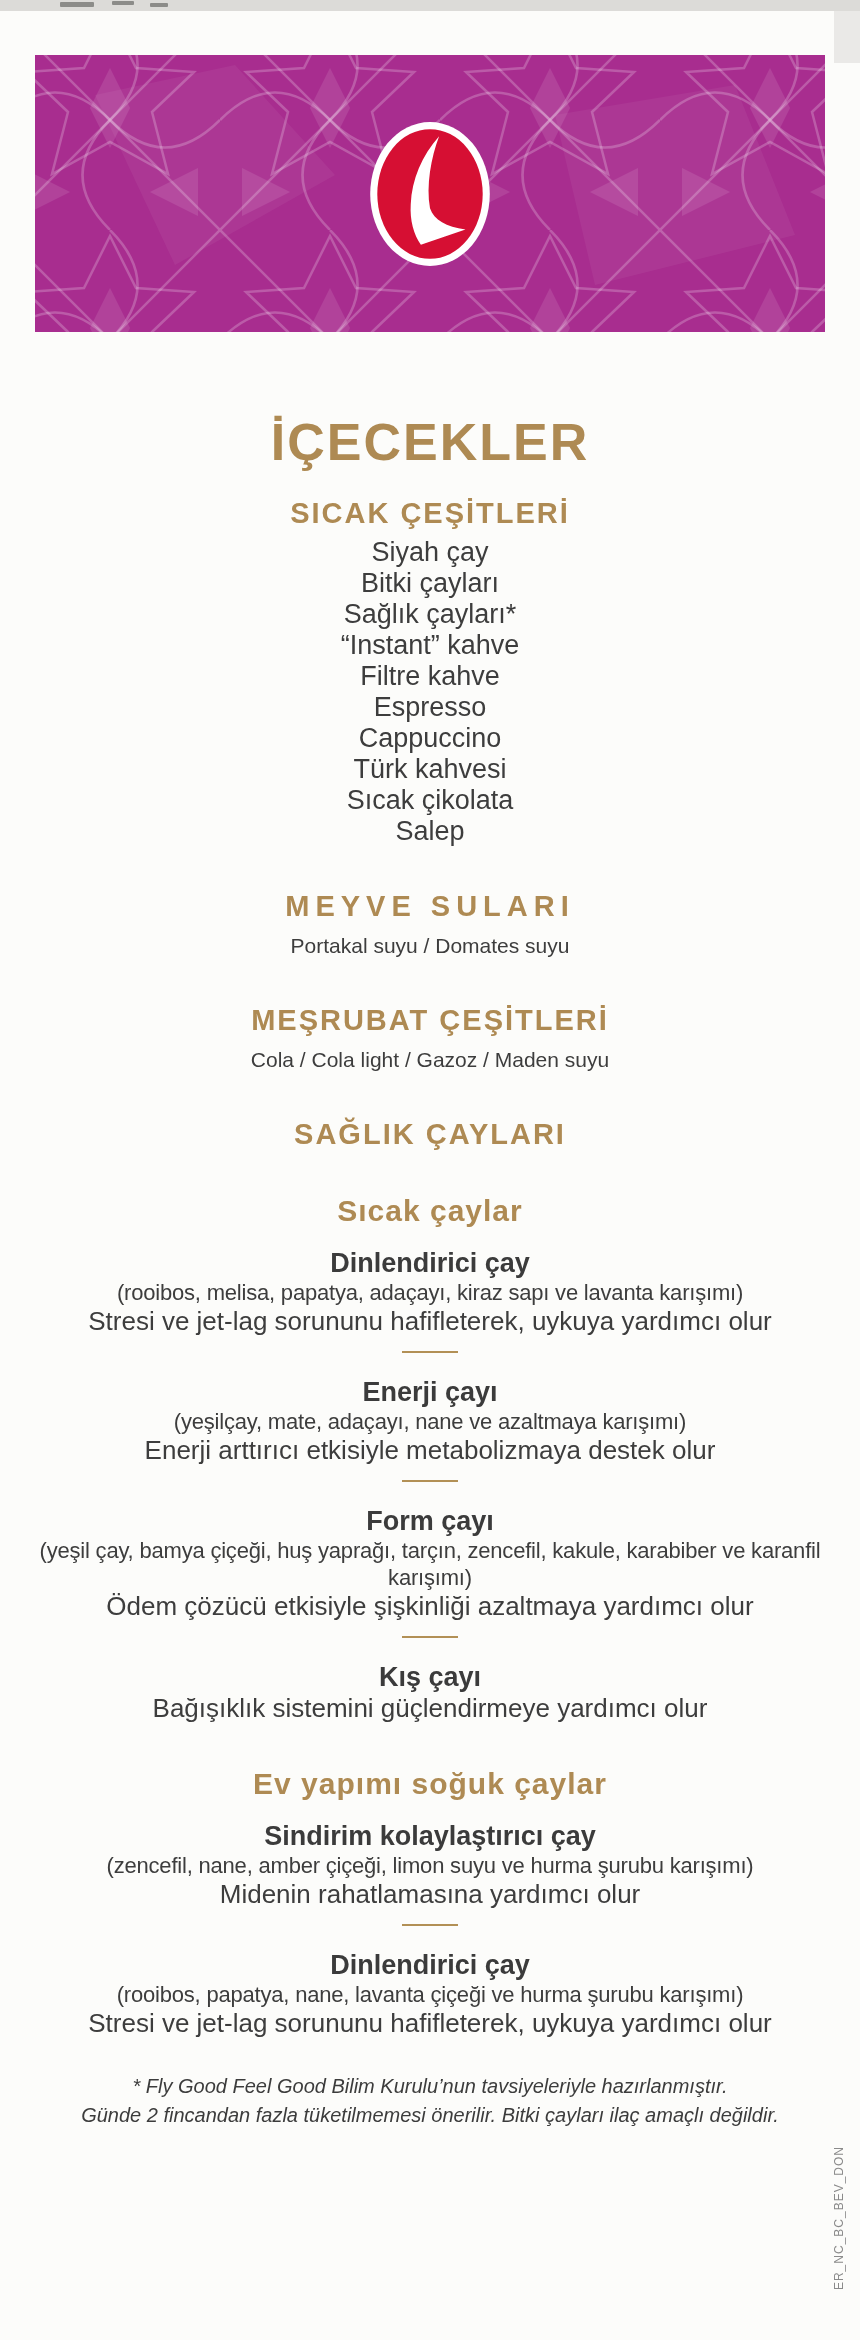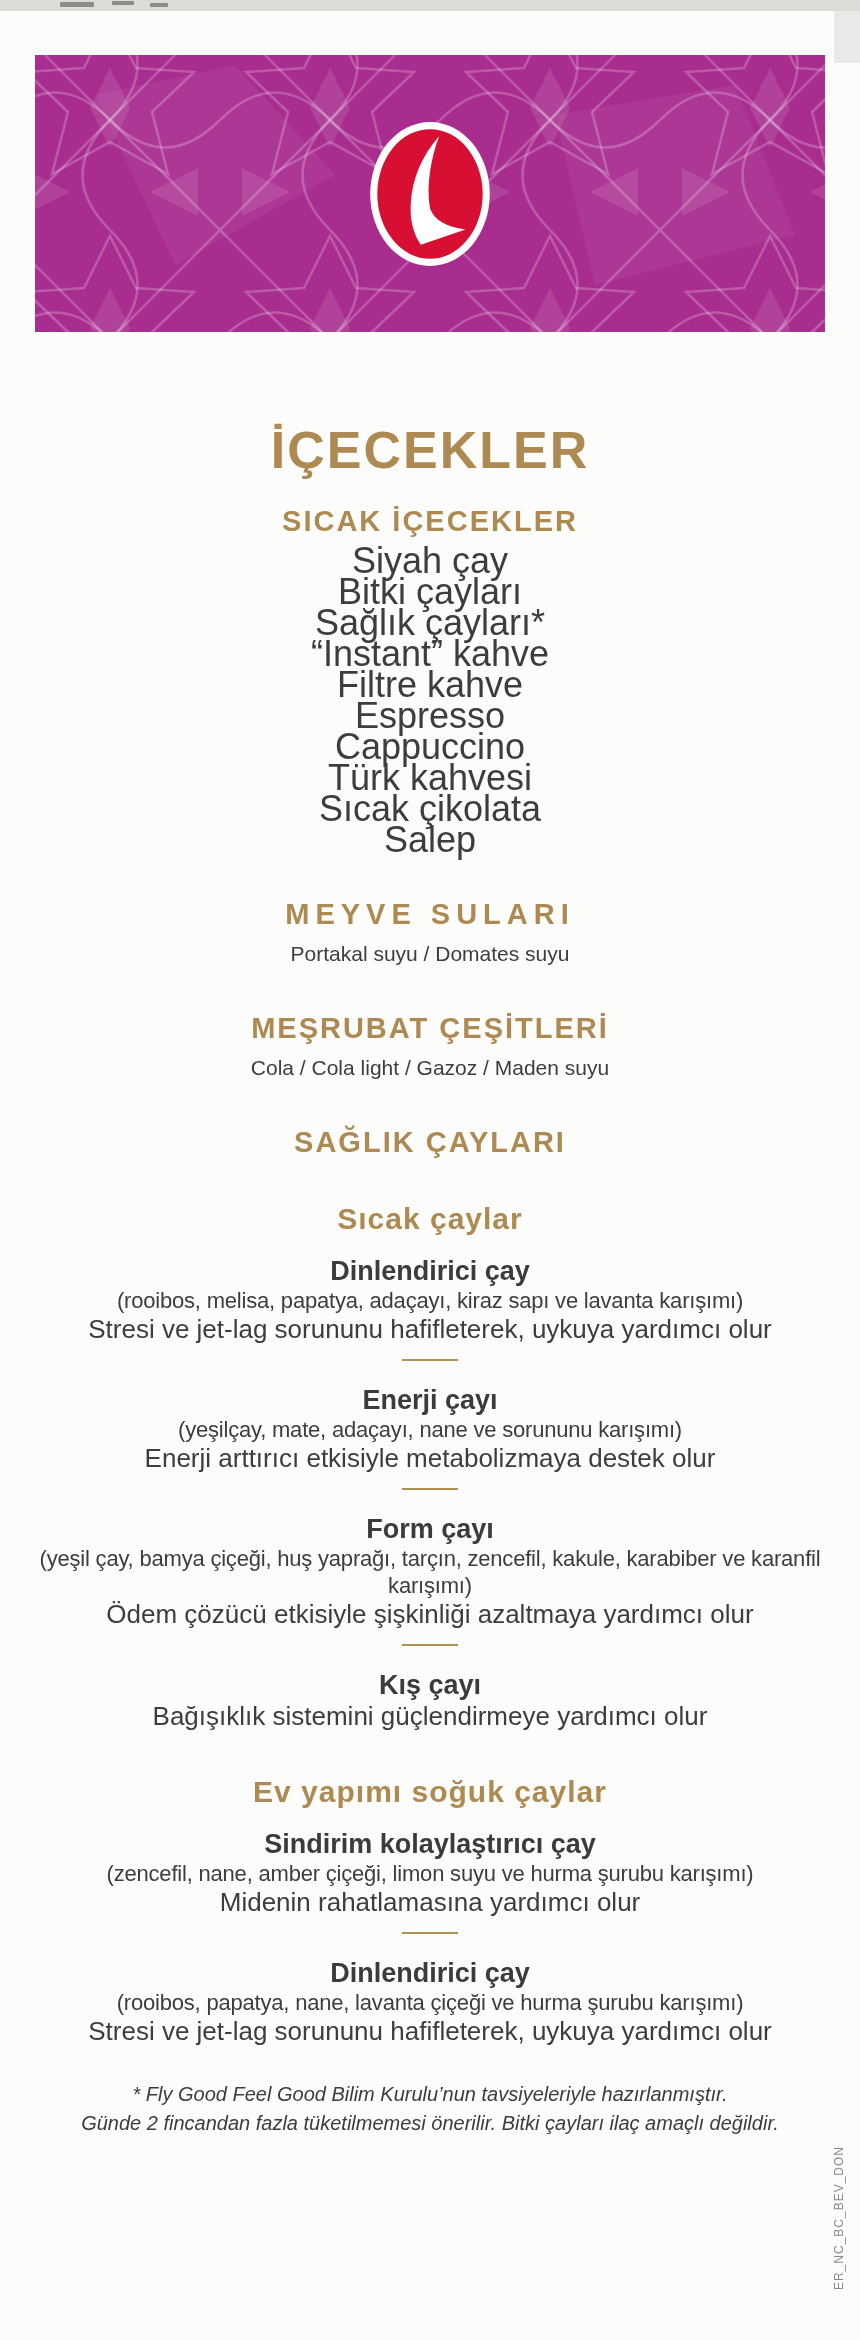"İÇECEKLER" .menu { top: 328px -> 320px }
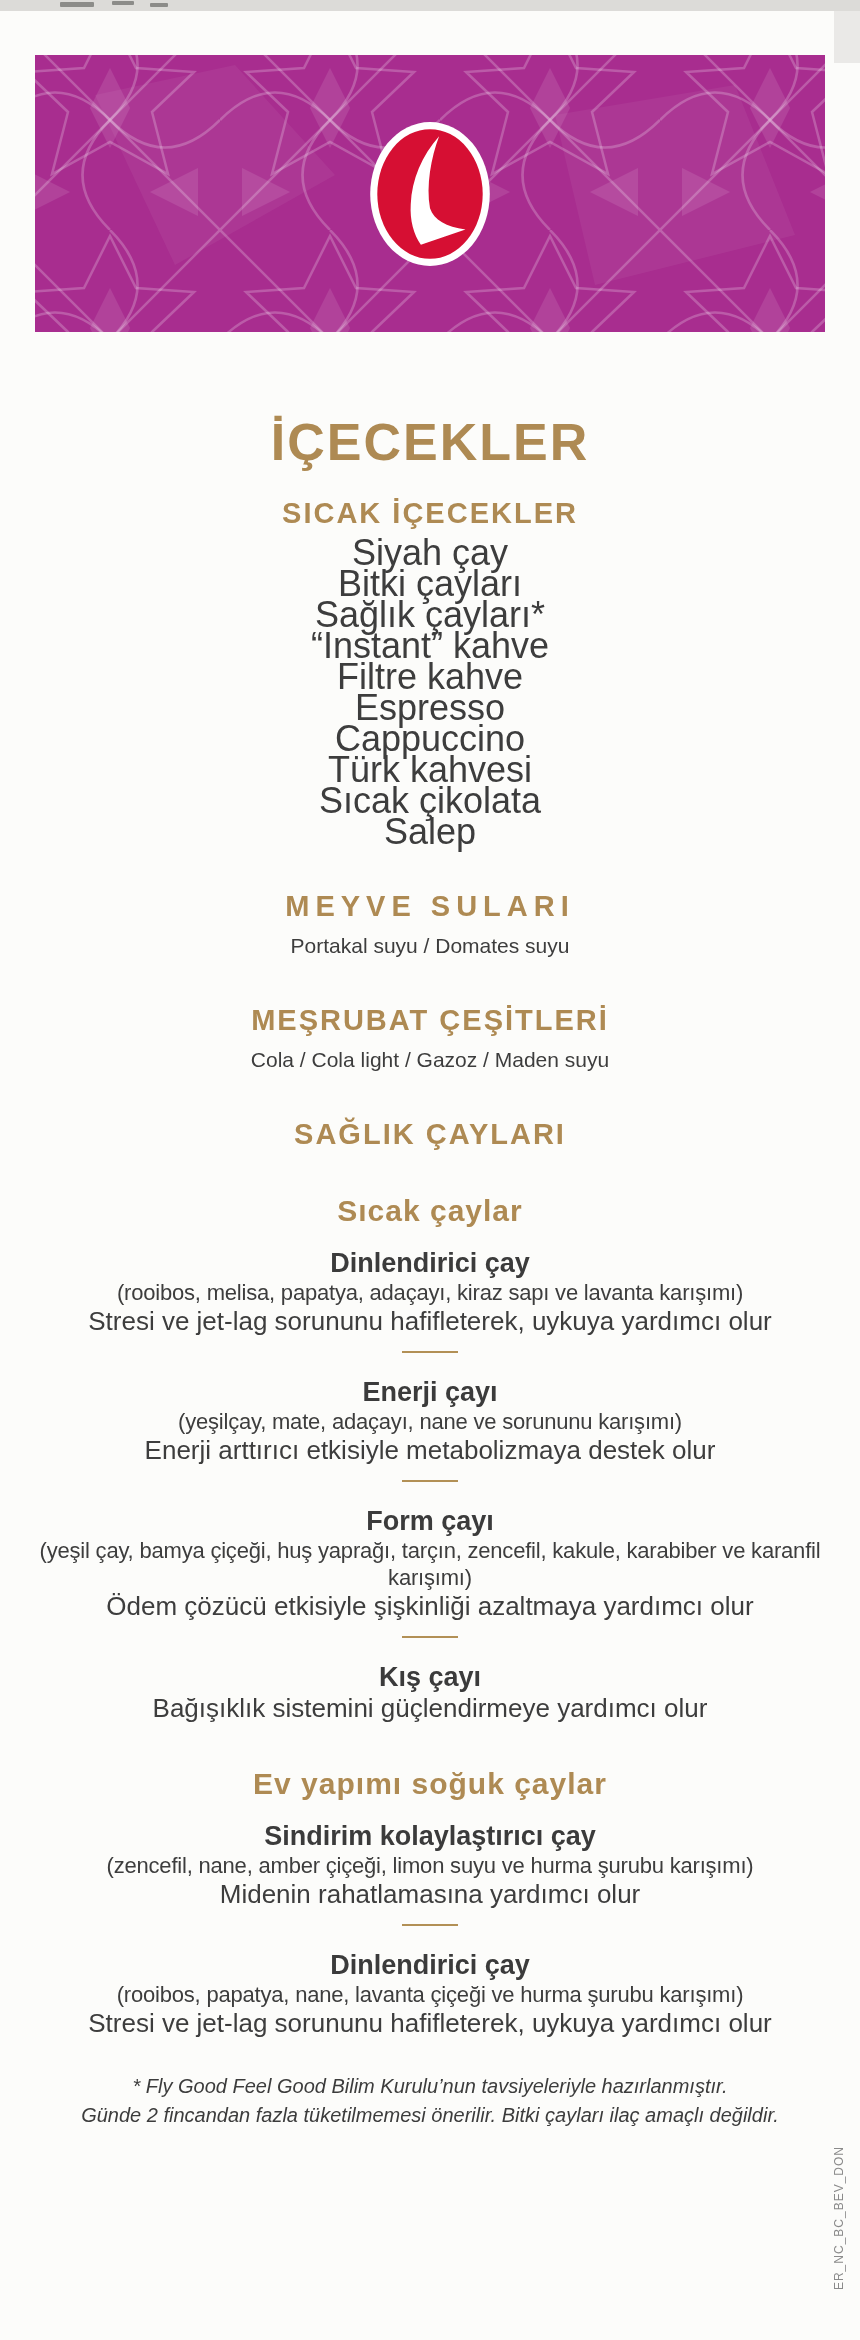"SICAK İÇECEKLER" div.h2 { text: İÇECEKLER -> ÇEŞİTLERİ }
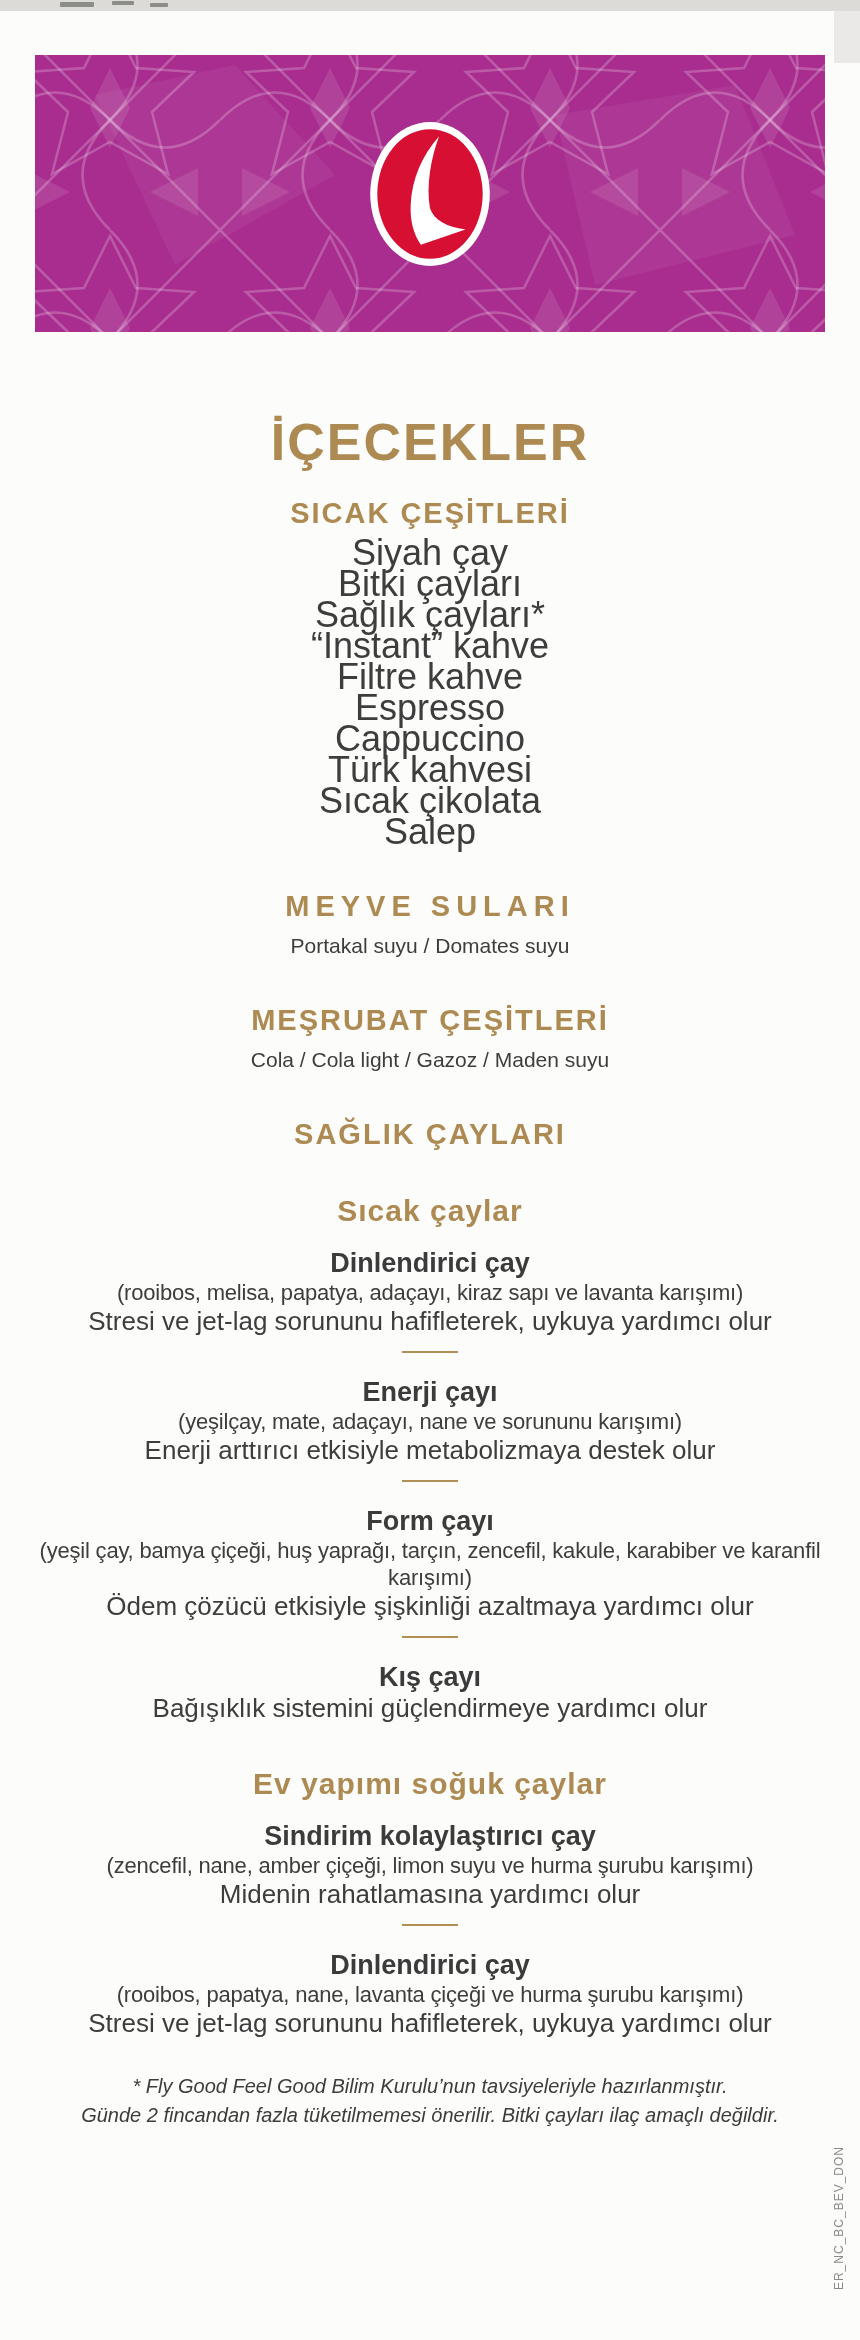"Siyah çay" .bev-list { font-size: 36px -> 27px }
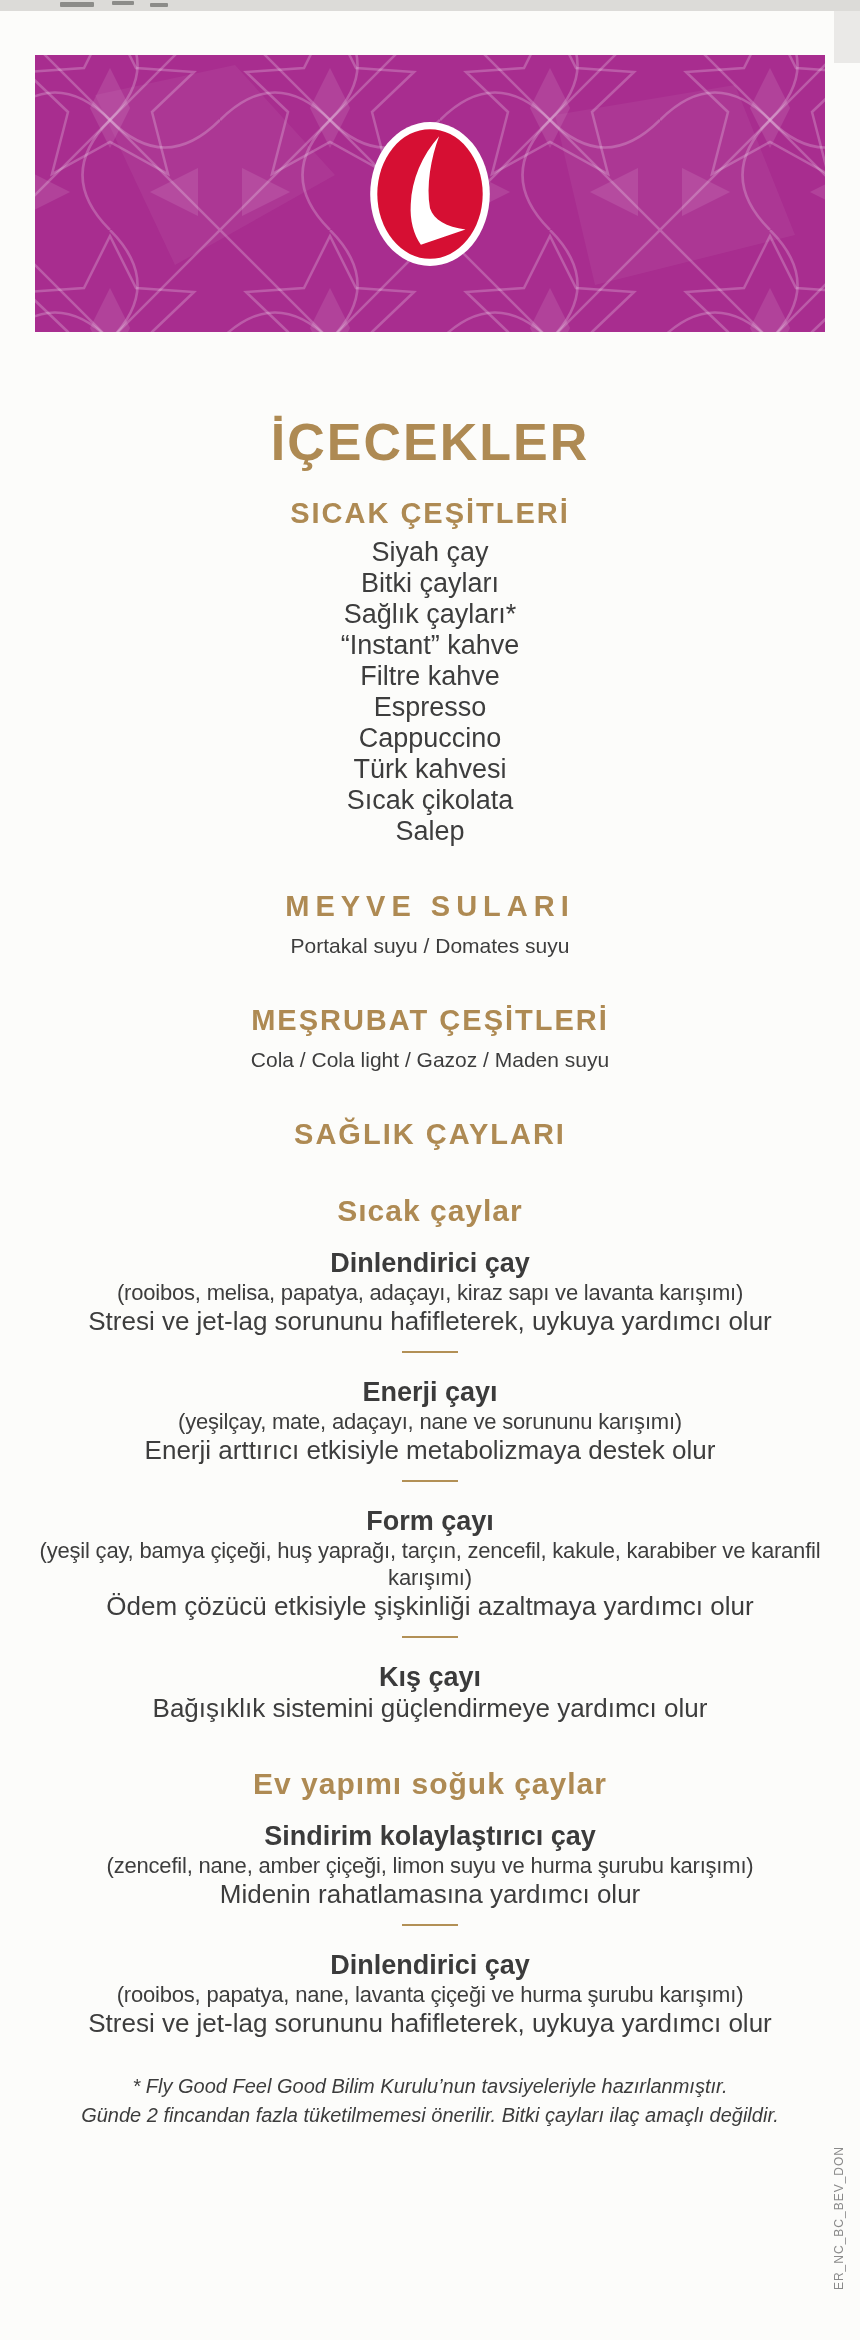"(yeşilçay, mate, adaçayı, nane ve" div.ingredients { text: sorununu -> azaltmaya }
